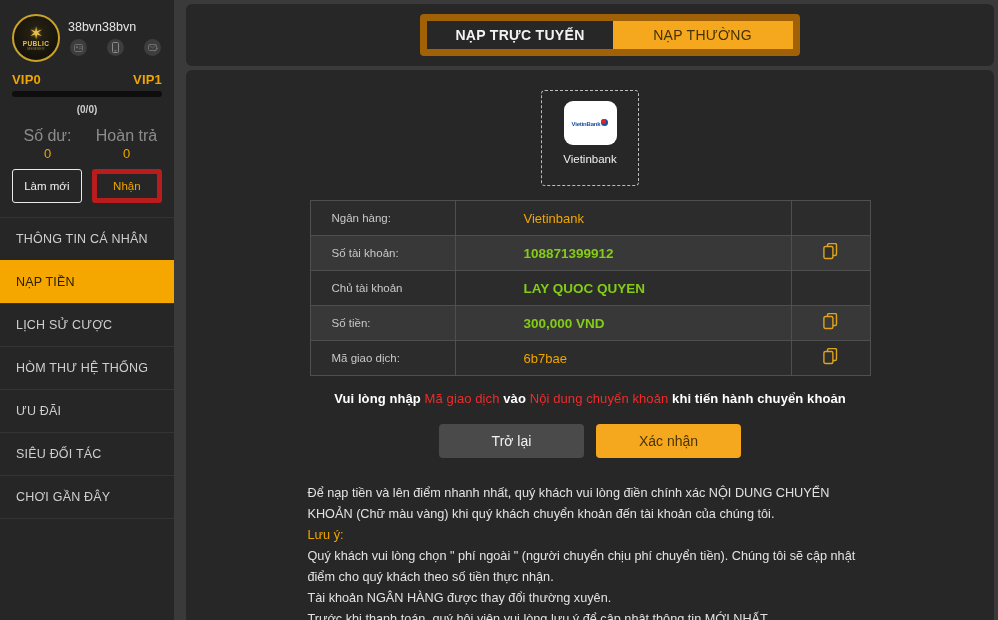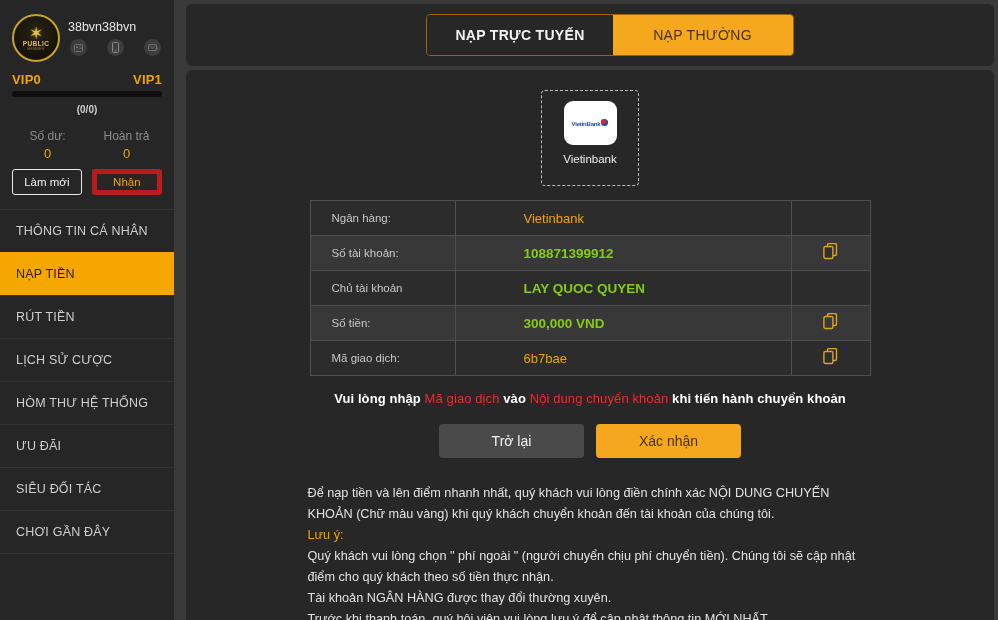"NẠP TRỰC TUYẾN" .tabs { border: 1px solid #a16207 -> 7px solid #a16207 }
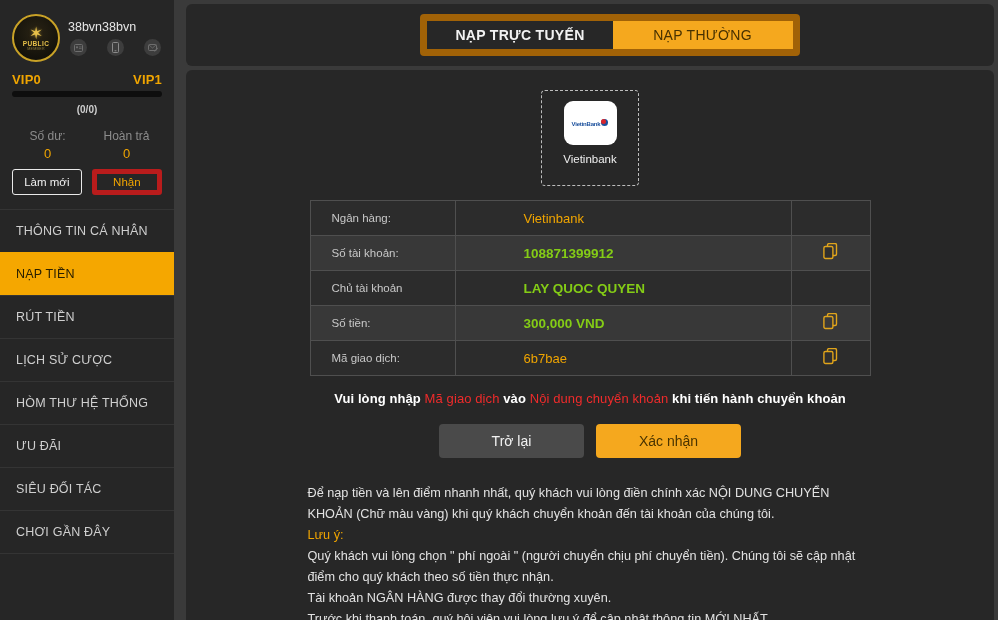"Số dư:" .stat-label { font-size: 12px -> 16px }
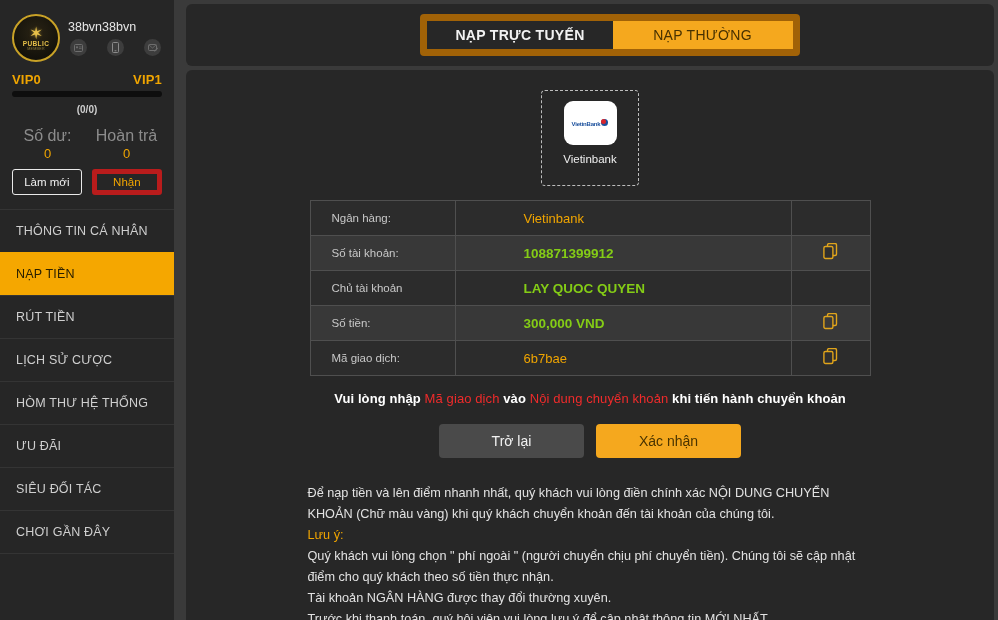"Làm mới" .sbtn { height: 26px -> 34px }
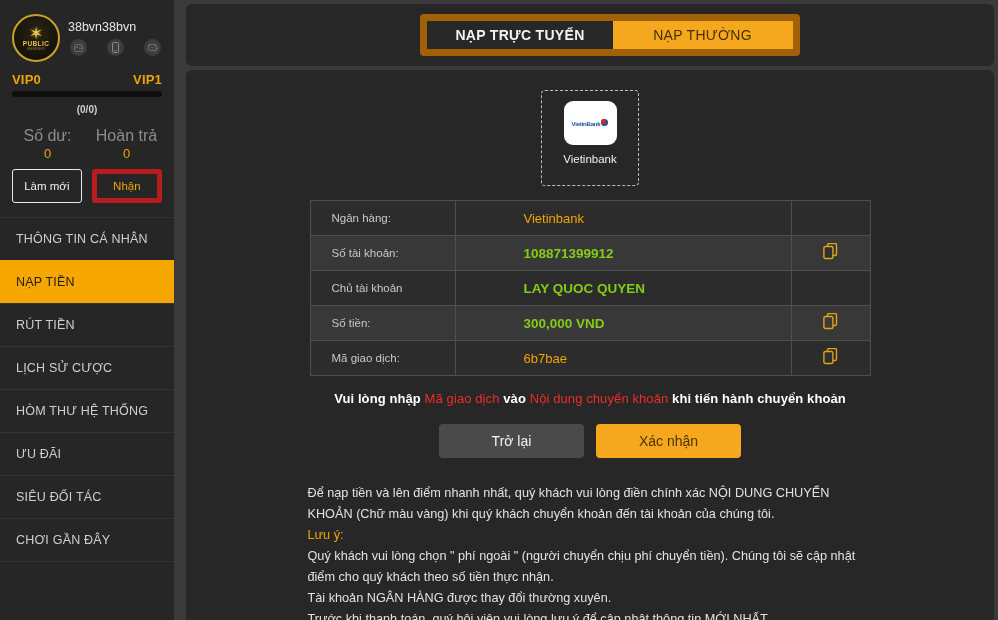"RÚT TIỀN" div.nav-item { html: <div>RÚT TIỀN</div> -> none }
